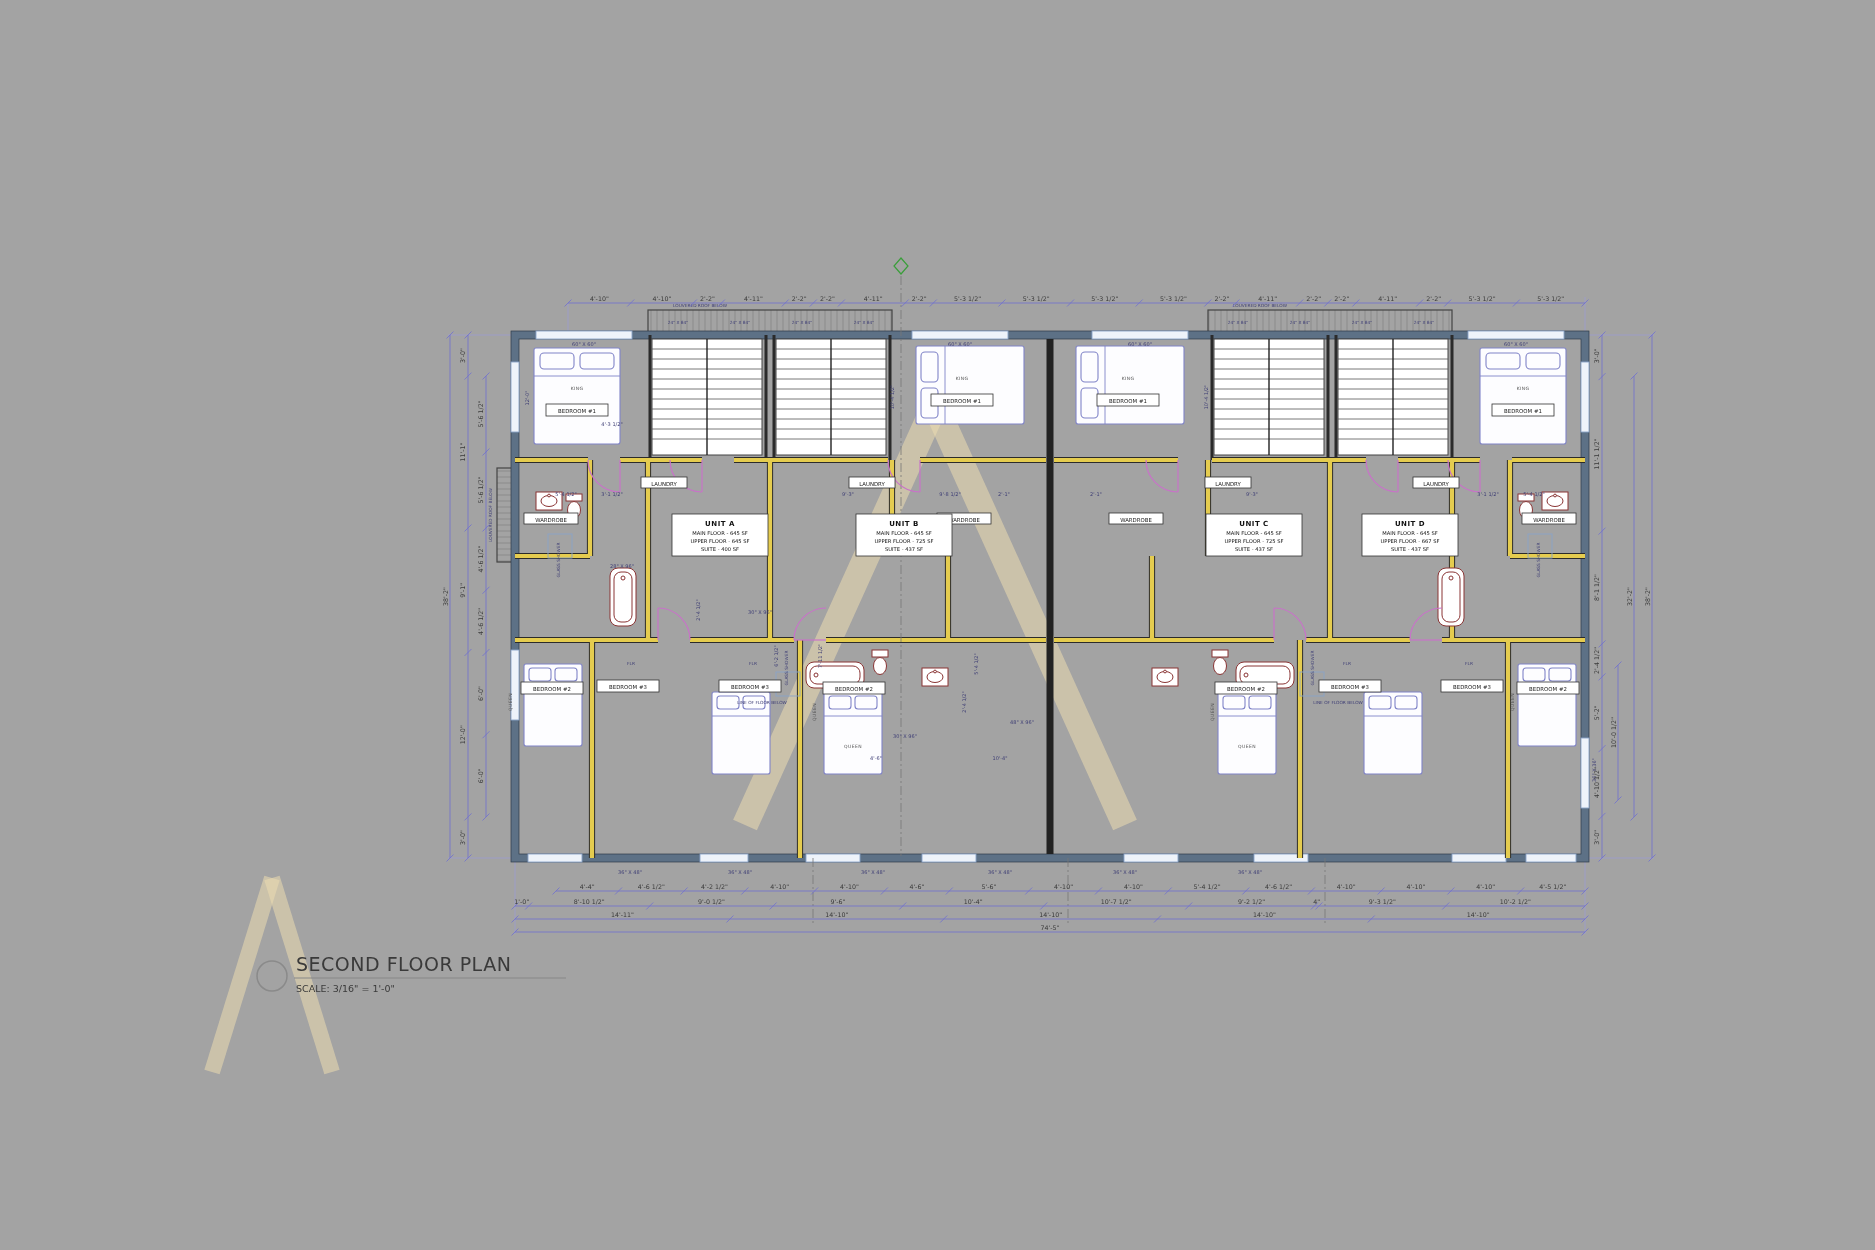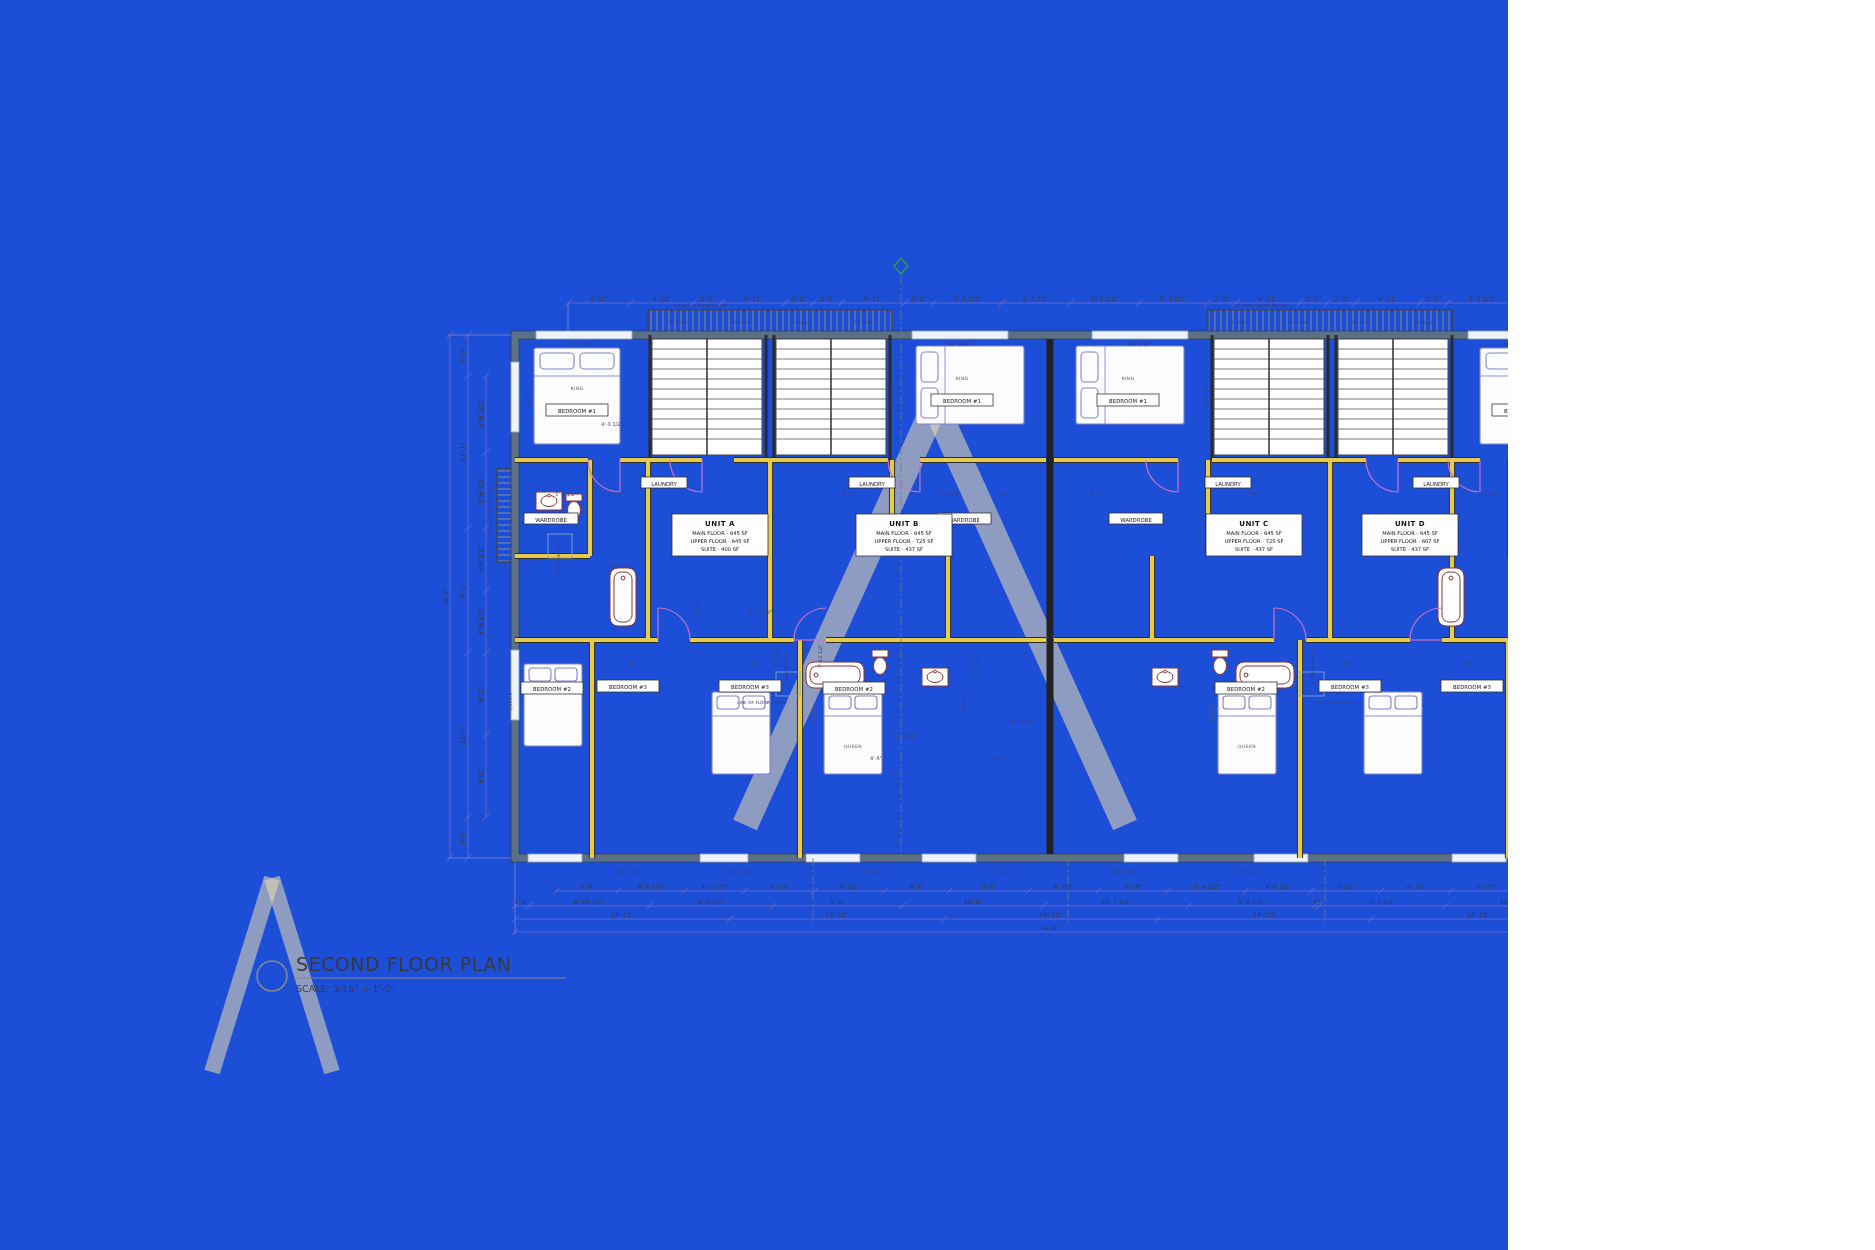"UNIT A" #stage { background: #1d4ed8 -> #a3a3a3; width: 1508px -> 1875px }
